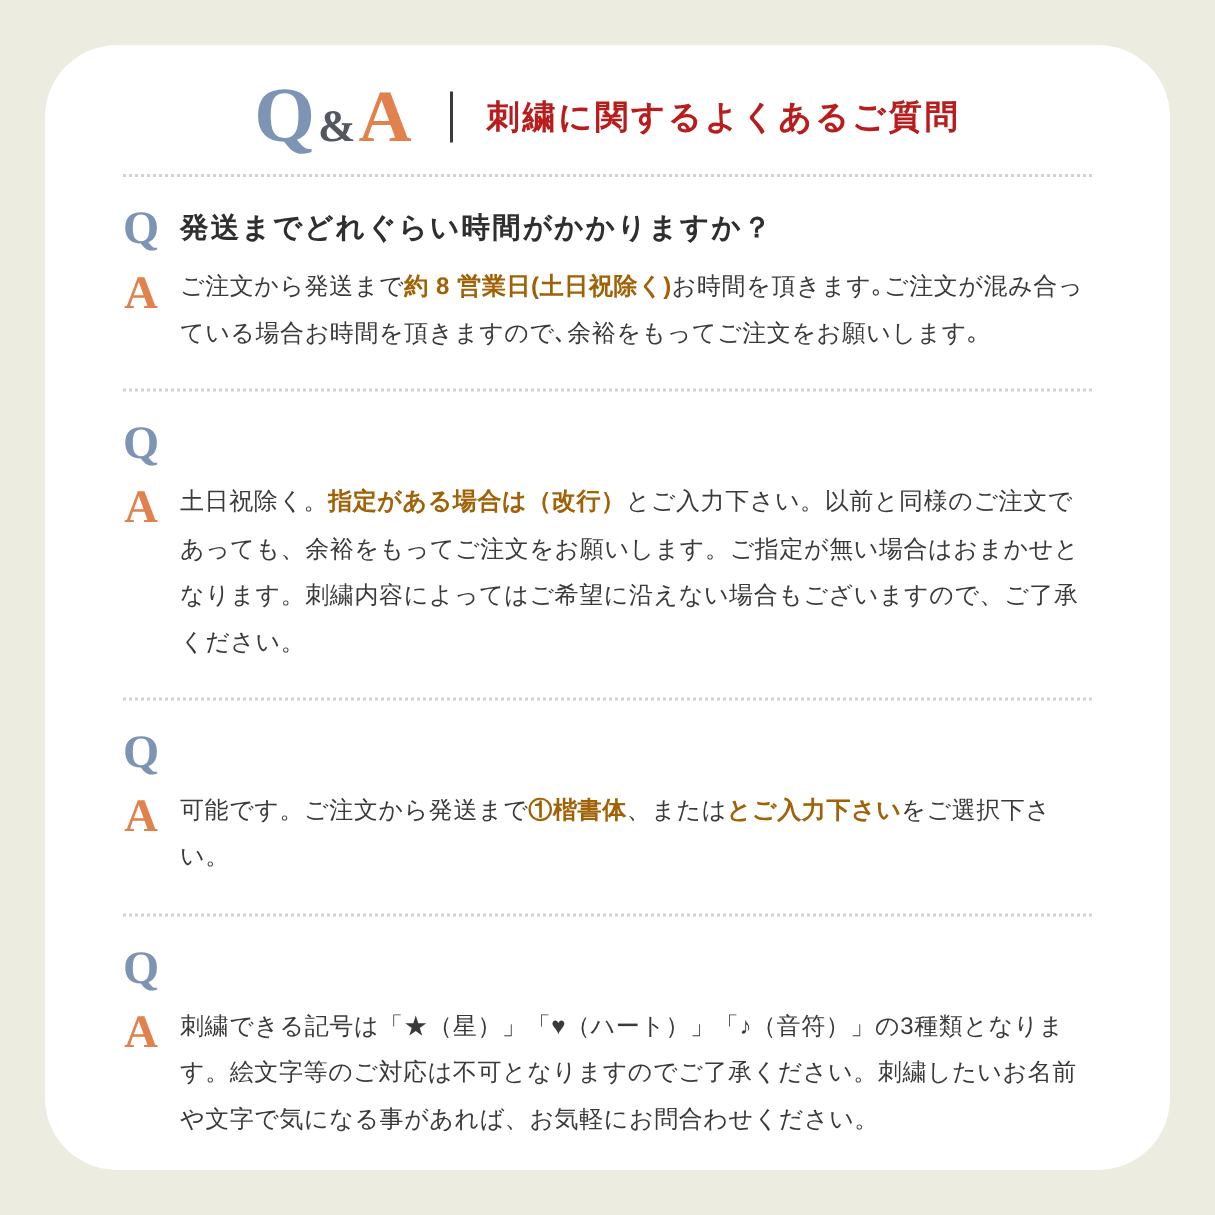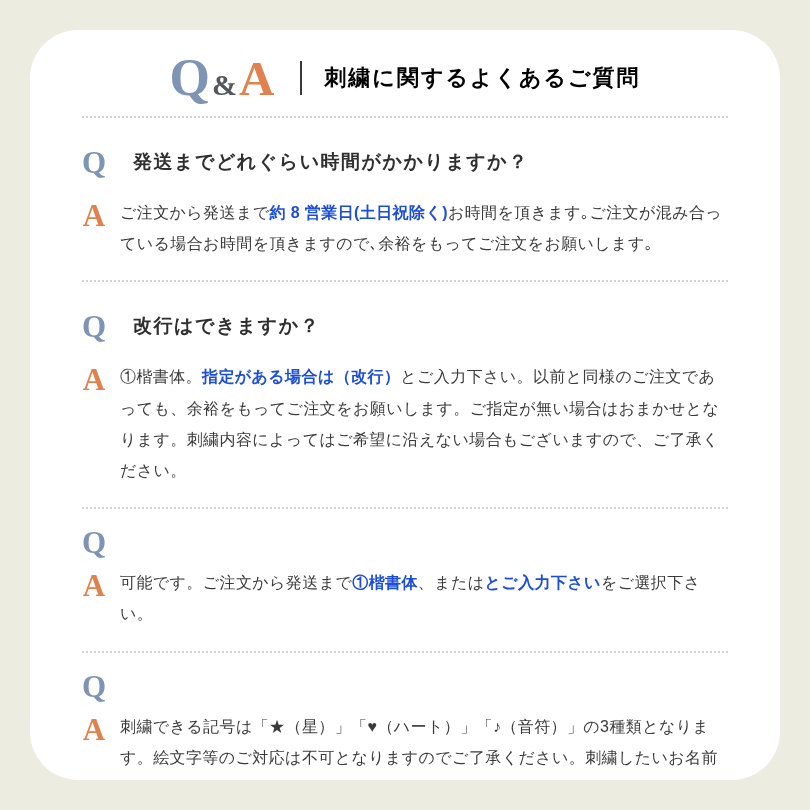"刺繍に関するよくあるご質問" .header-title { color: #000000 -> #b91c1c }
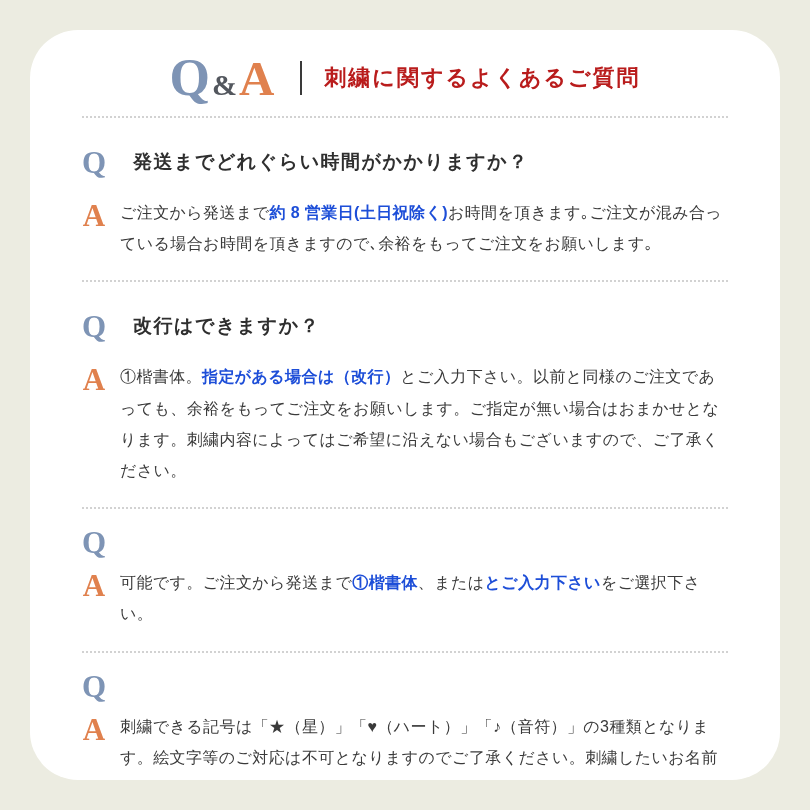"発送までどれぐらい時間がかかりますか？" .question { margin: 13px -> 0 }
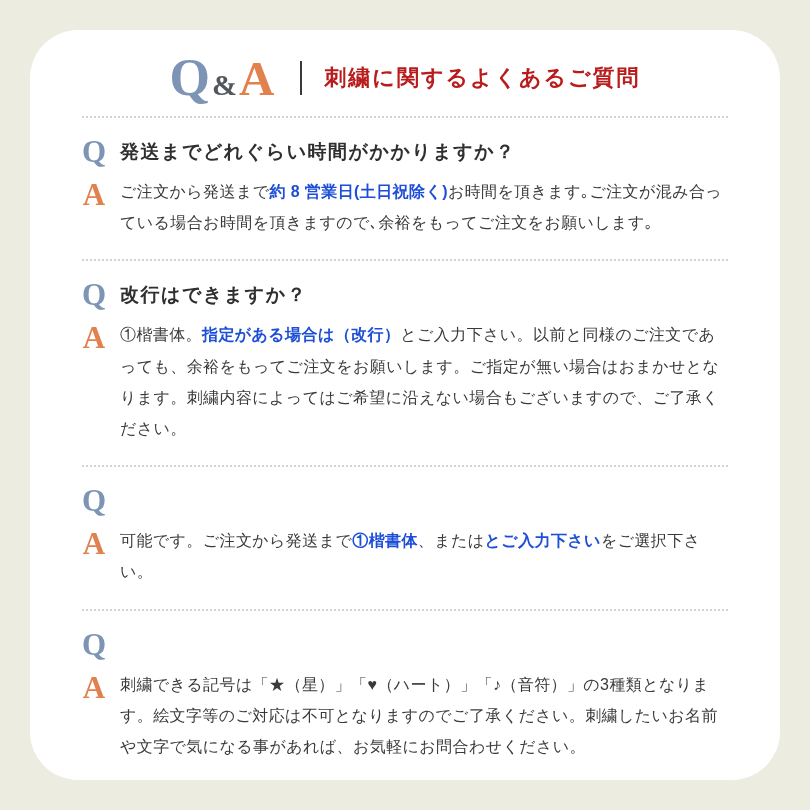"約 8 営業日(土日祝除く)" .answer .hl { color: #1d4ed8 -> #a16207 }
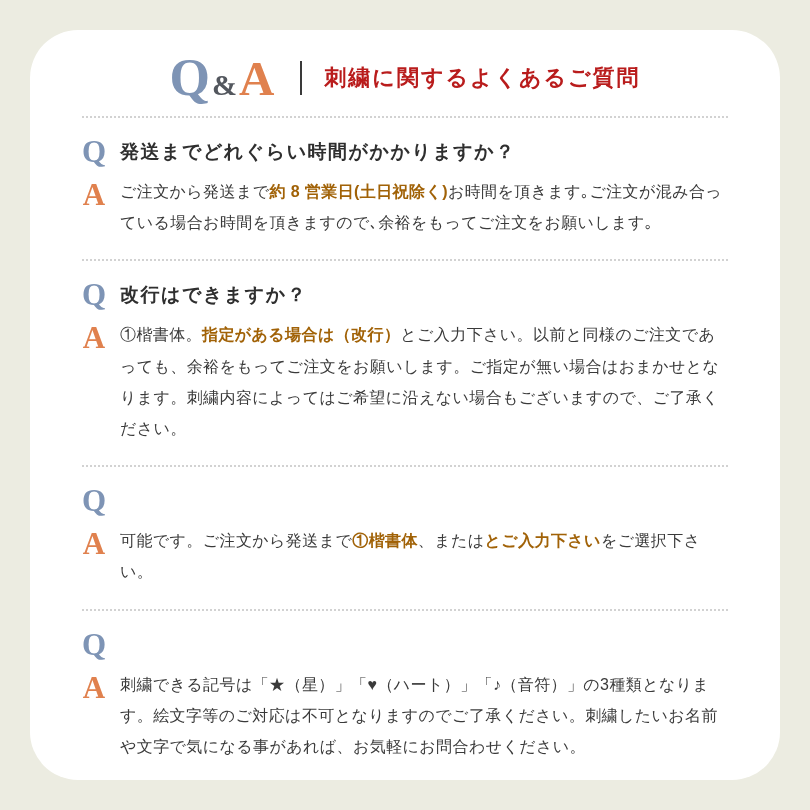"改行はできますか？" h2.question { html: <h2>改行はできますか？</h2> -> none }
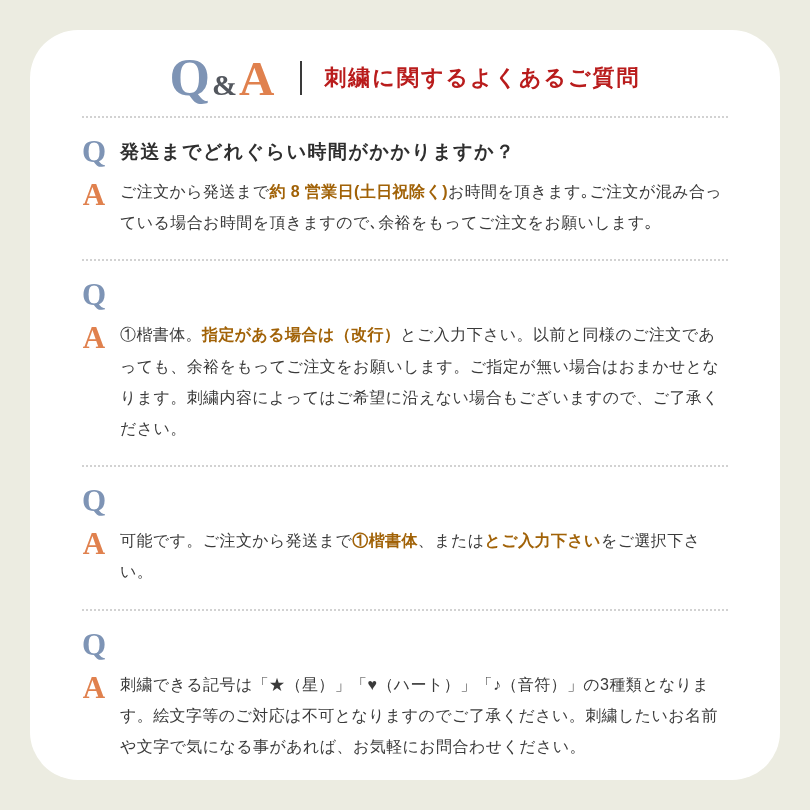"①楷書体。" span { text: ①楷書体 -> 土日祝除く }
